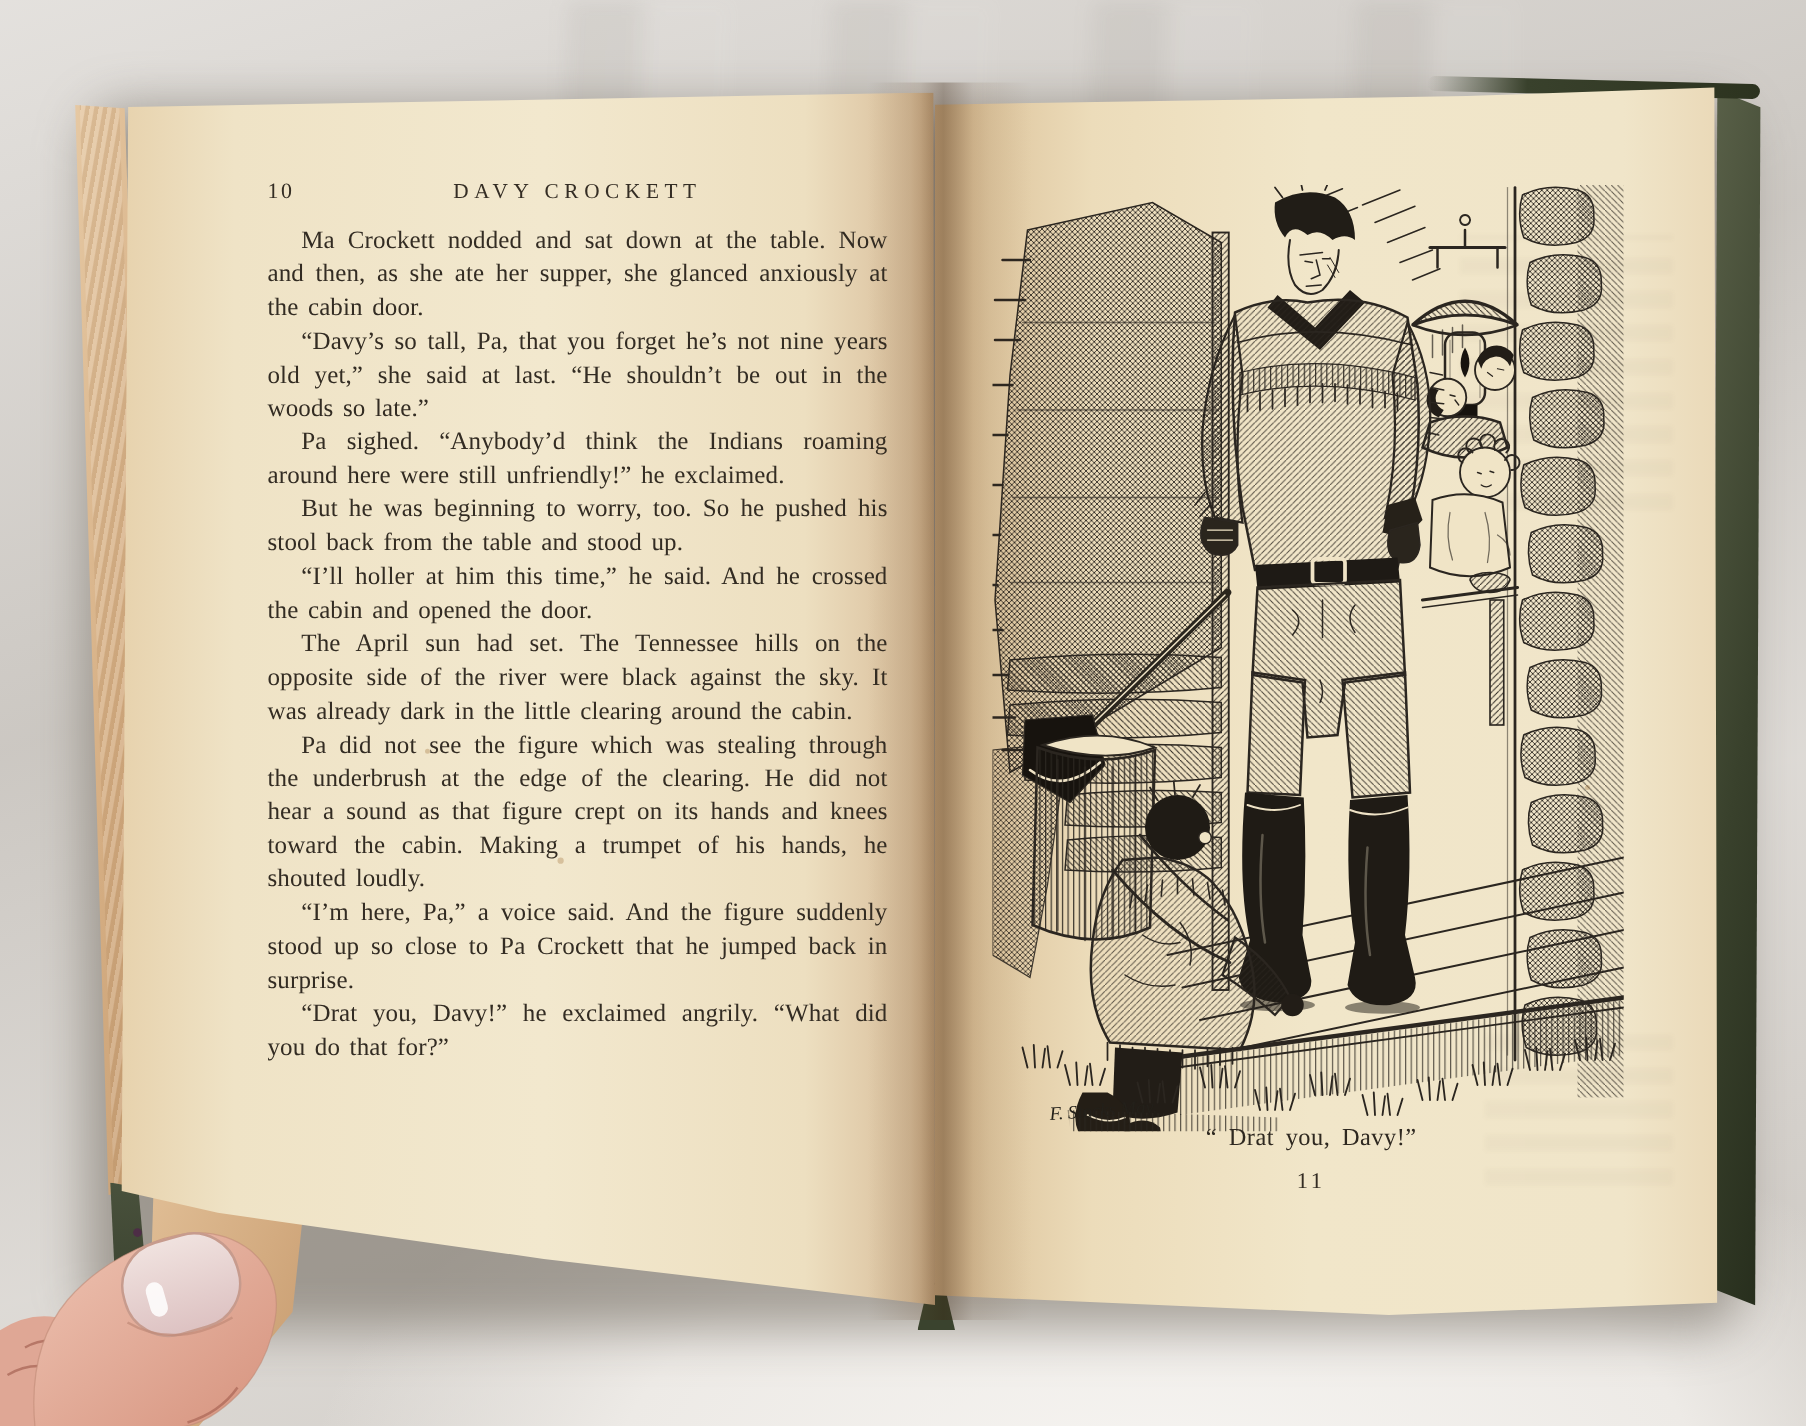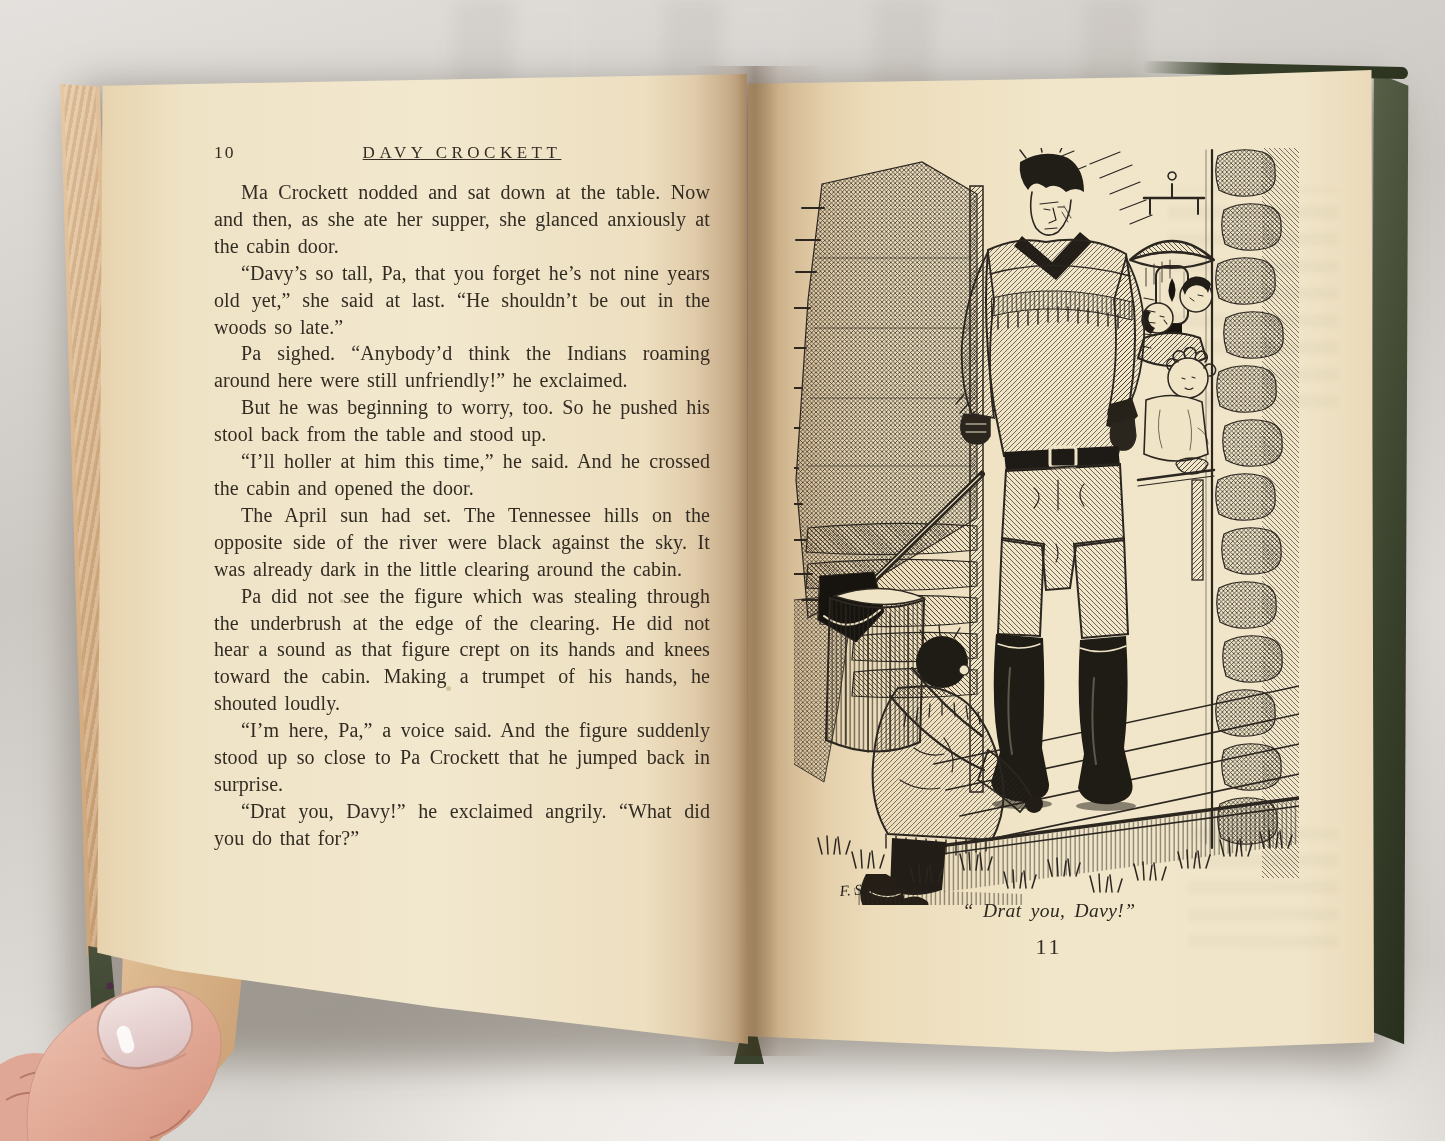"DAVY CROCKETT" .runhead .title { text-decoration: underline -> none }
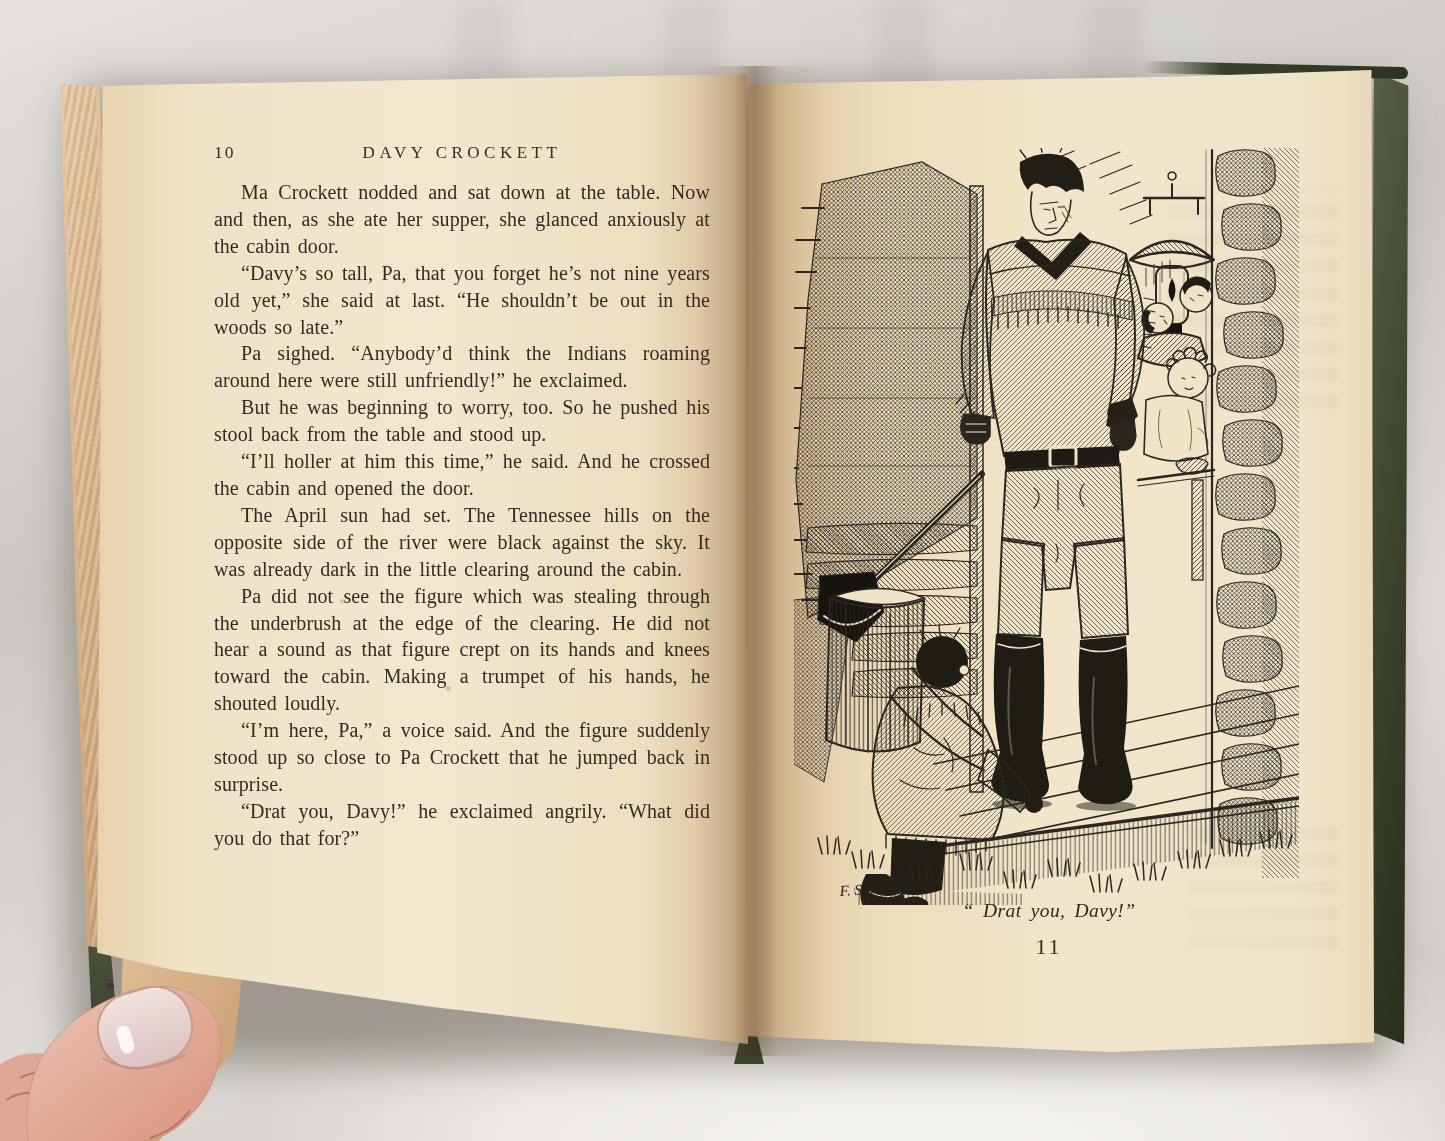"“ Drat you, Davy!”" .caption { font-style: italic -> none }
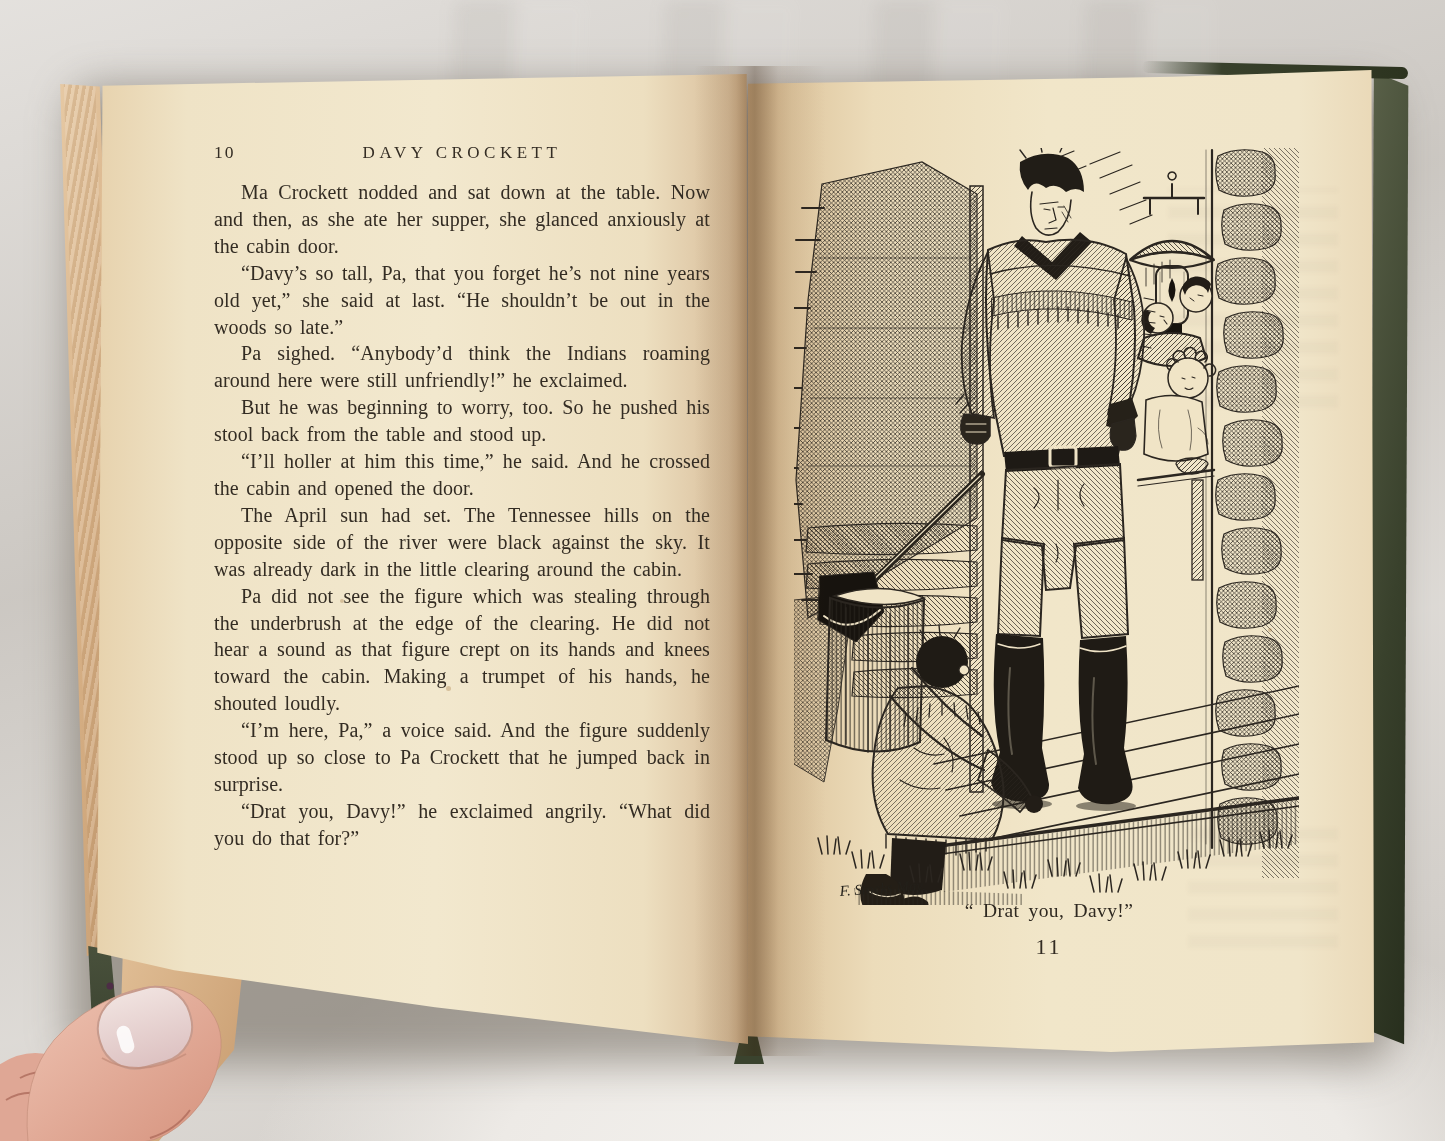"11" .folio { font-size: 22px -> 18px }
